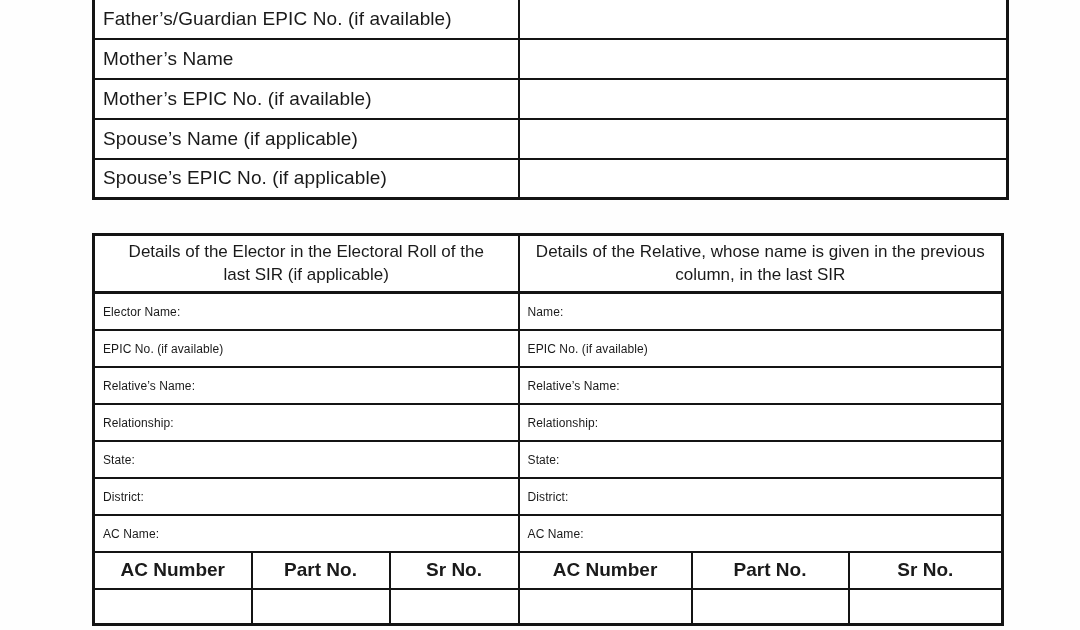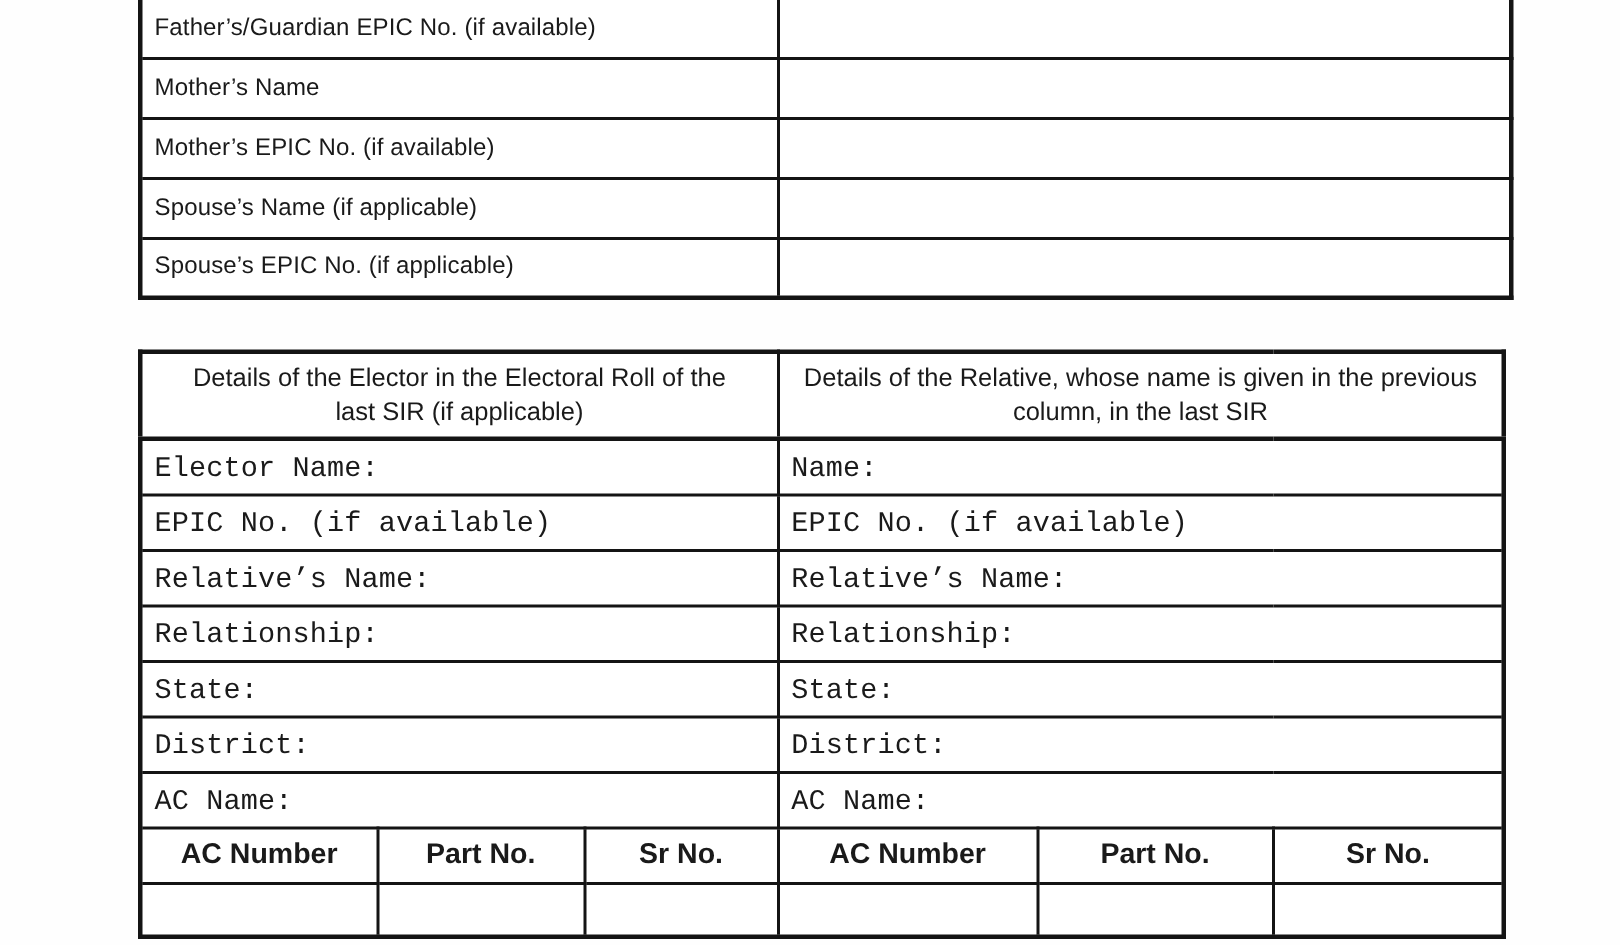"Father’s/Guardian EPIC No. (if" #family-table td.lbl { font-size: 16px -> 19px }
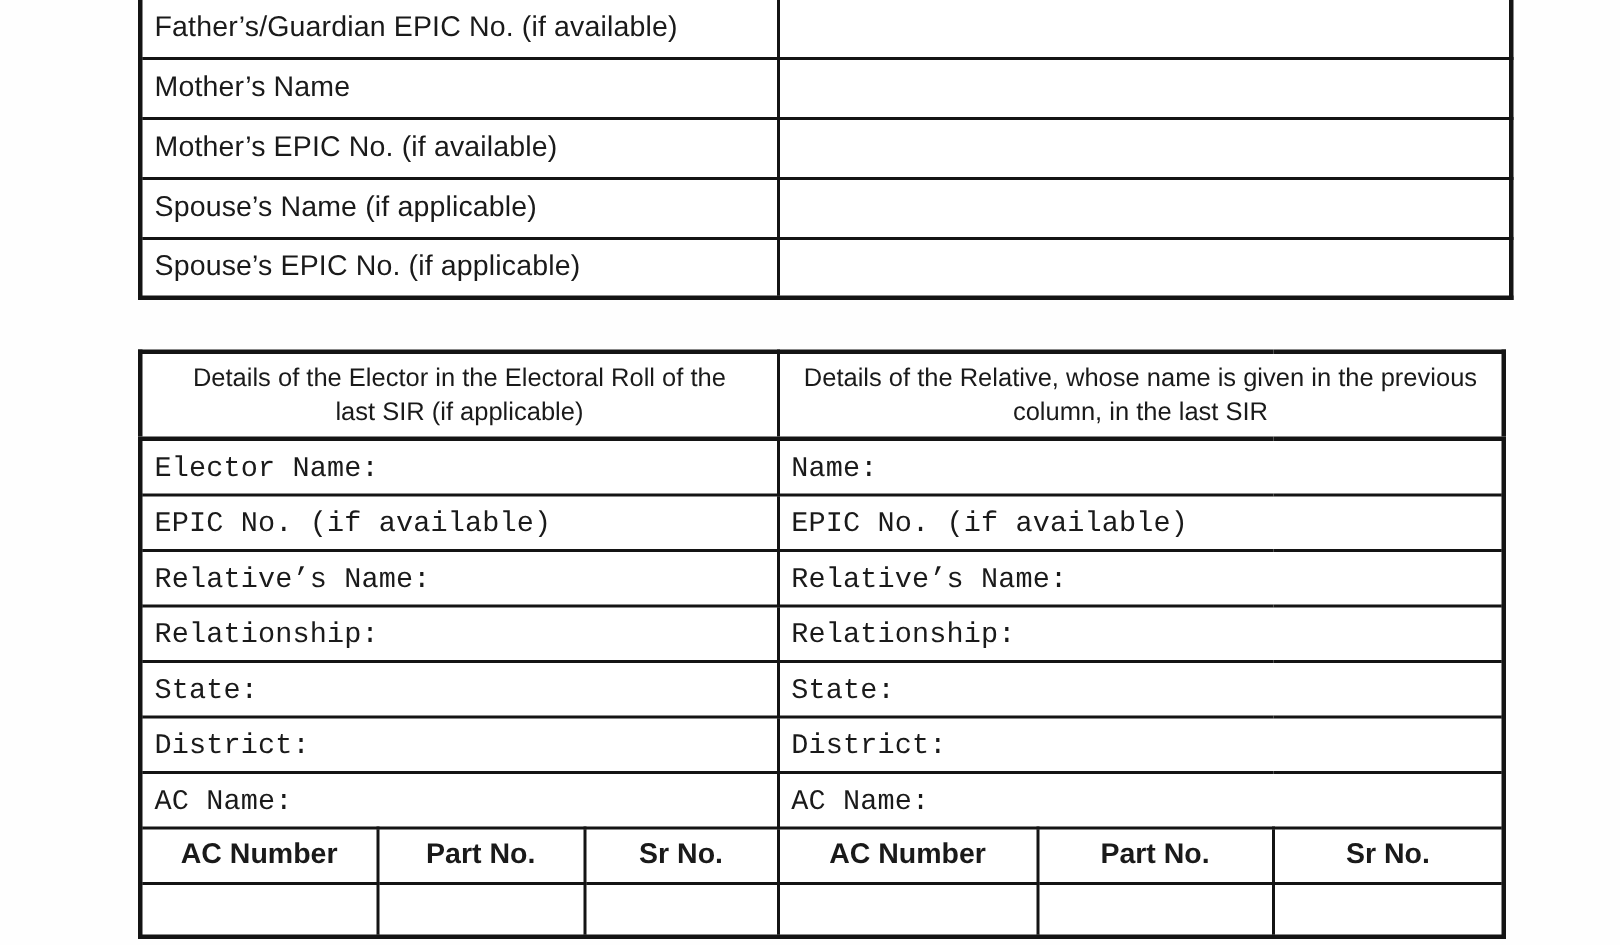"Elector Name:" #sir-table td.rowlbl { font-family: Liberation Mono, monospace -> none; font-size: 19px -> 12px }
